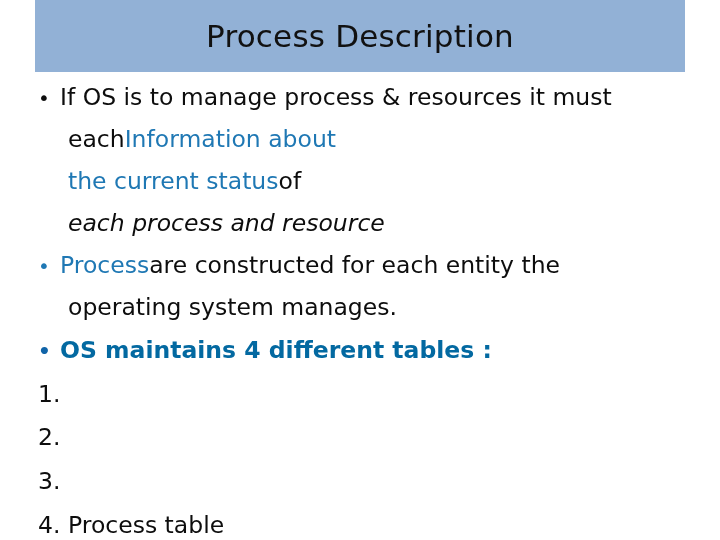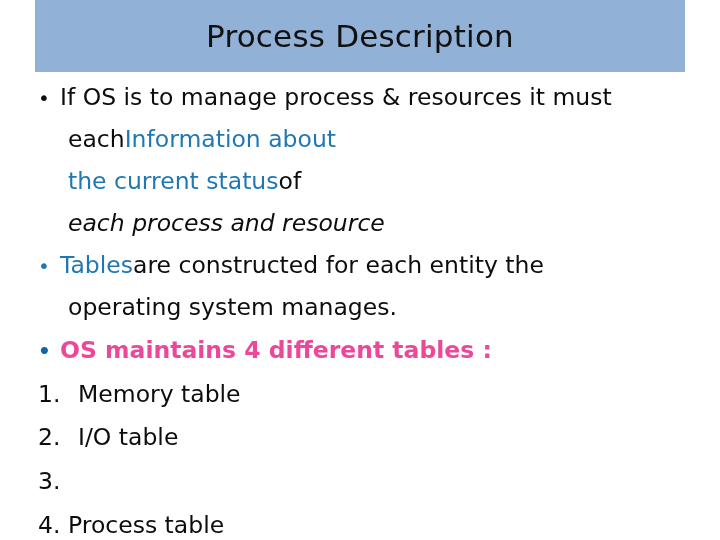"Tables" span.txt { text: Tables -> Process }
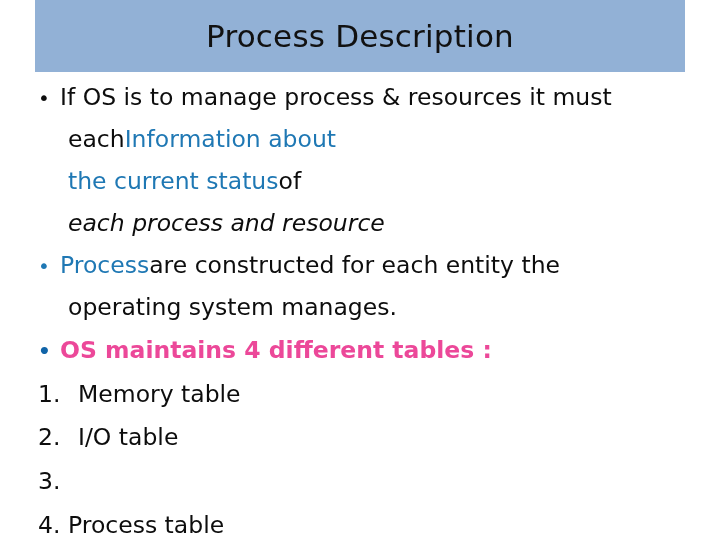"OS maintains 4 different tables" .blue-bold { color: #ec4899 -> #0369a1 }
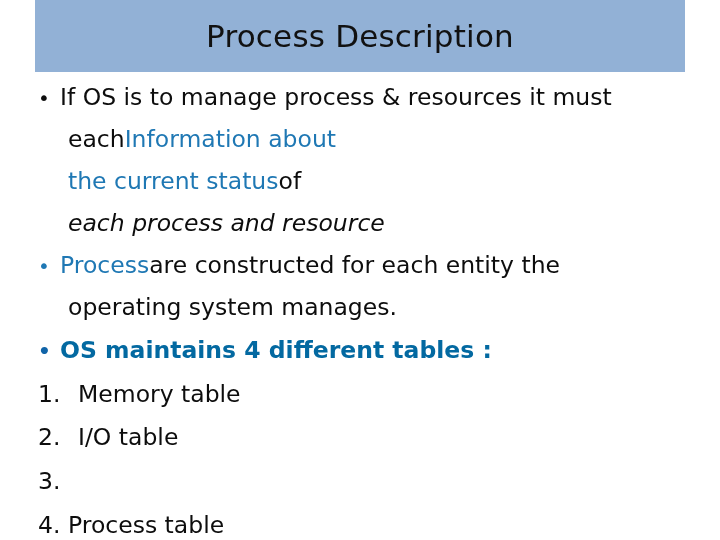"Memory table" span.txt { html: <span>Memory table</span> -> none }
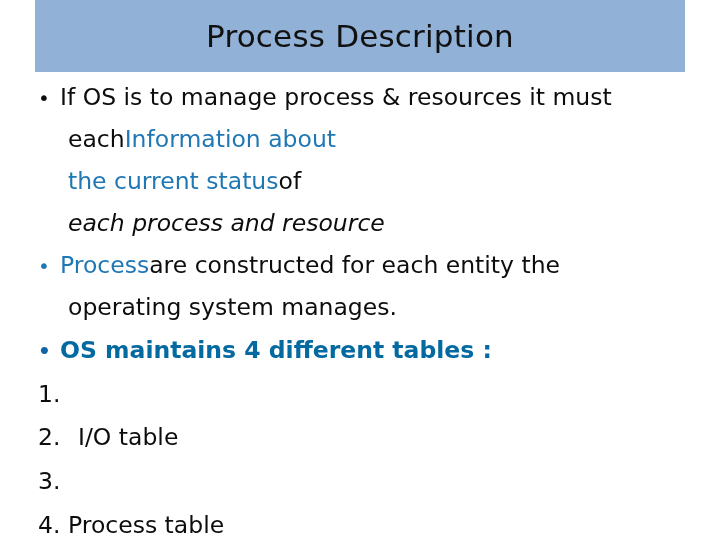"I/O table" span.txt { html: <span>I/O table</span> -> none }
